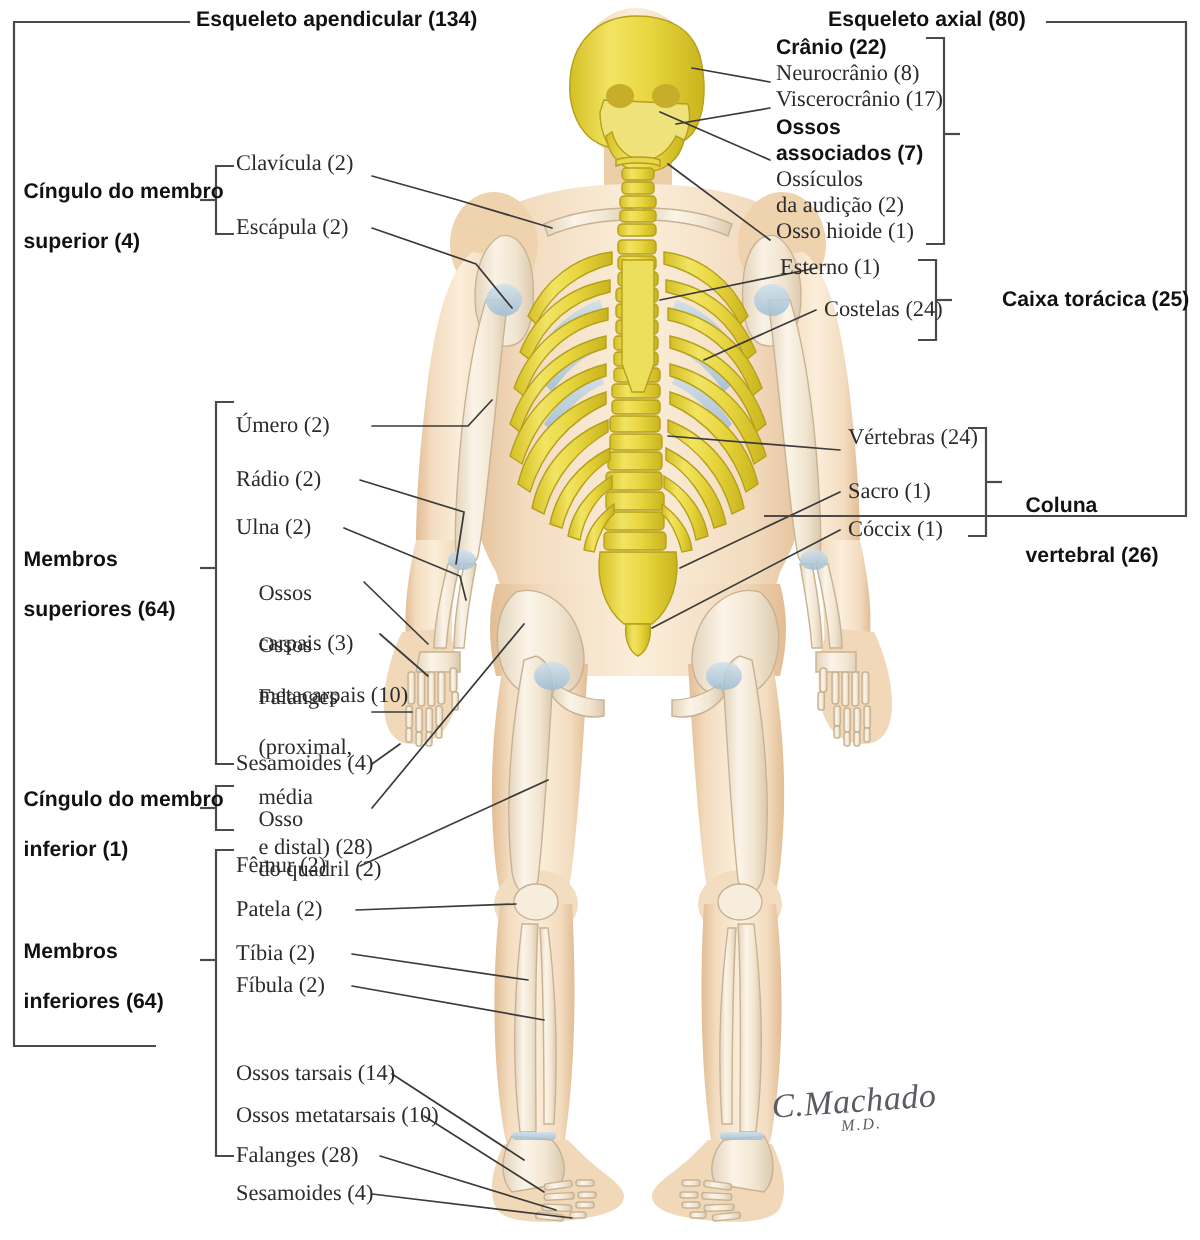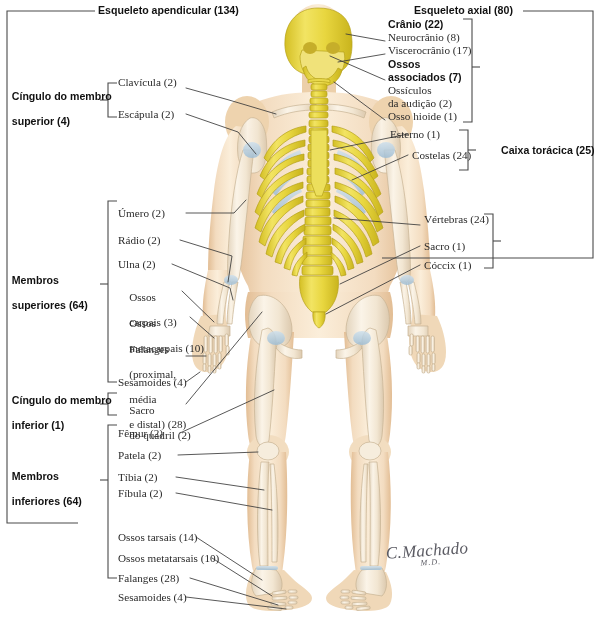"Coluna" div.lbl { html: none -> <div> <span>Coluna</span><br> <span>vertebral (26)</span> </div> }
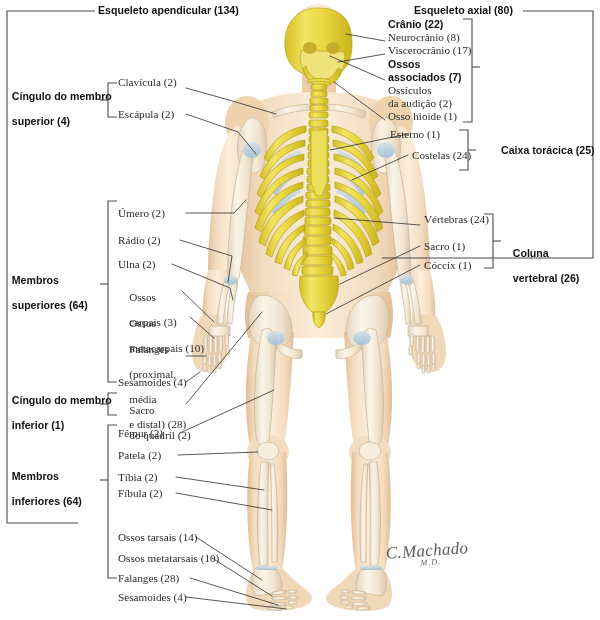"Sacro" span { text: Sacro -> Osso }
